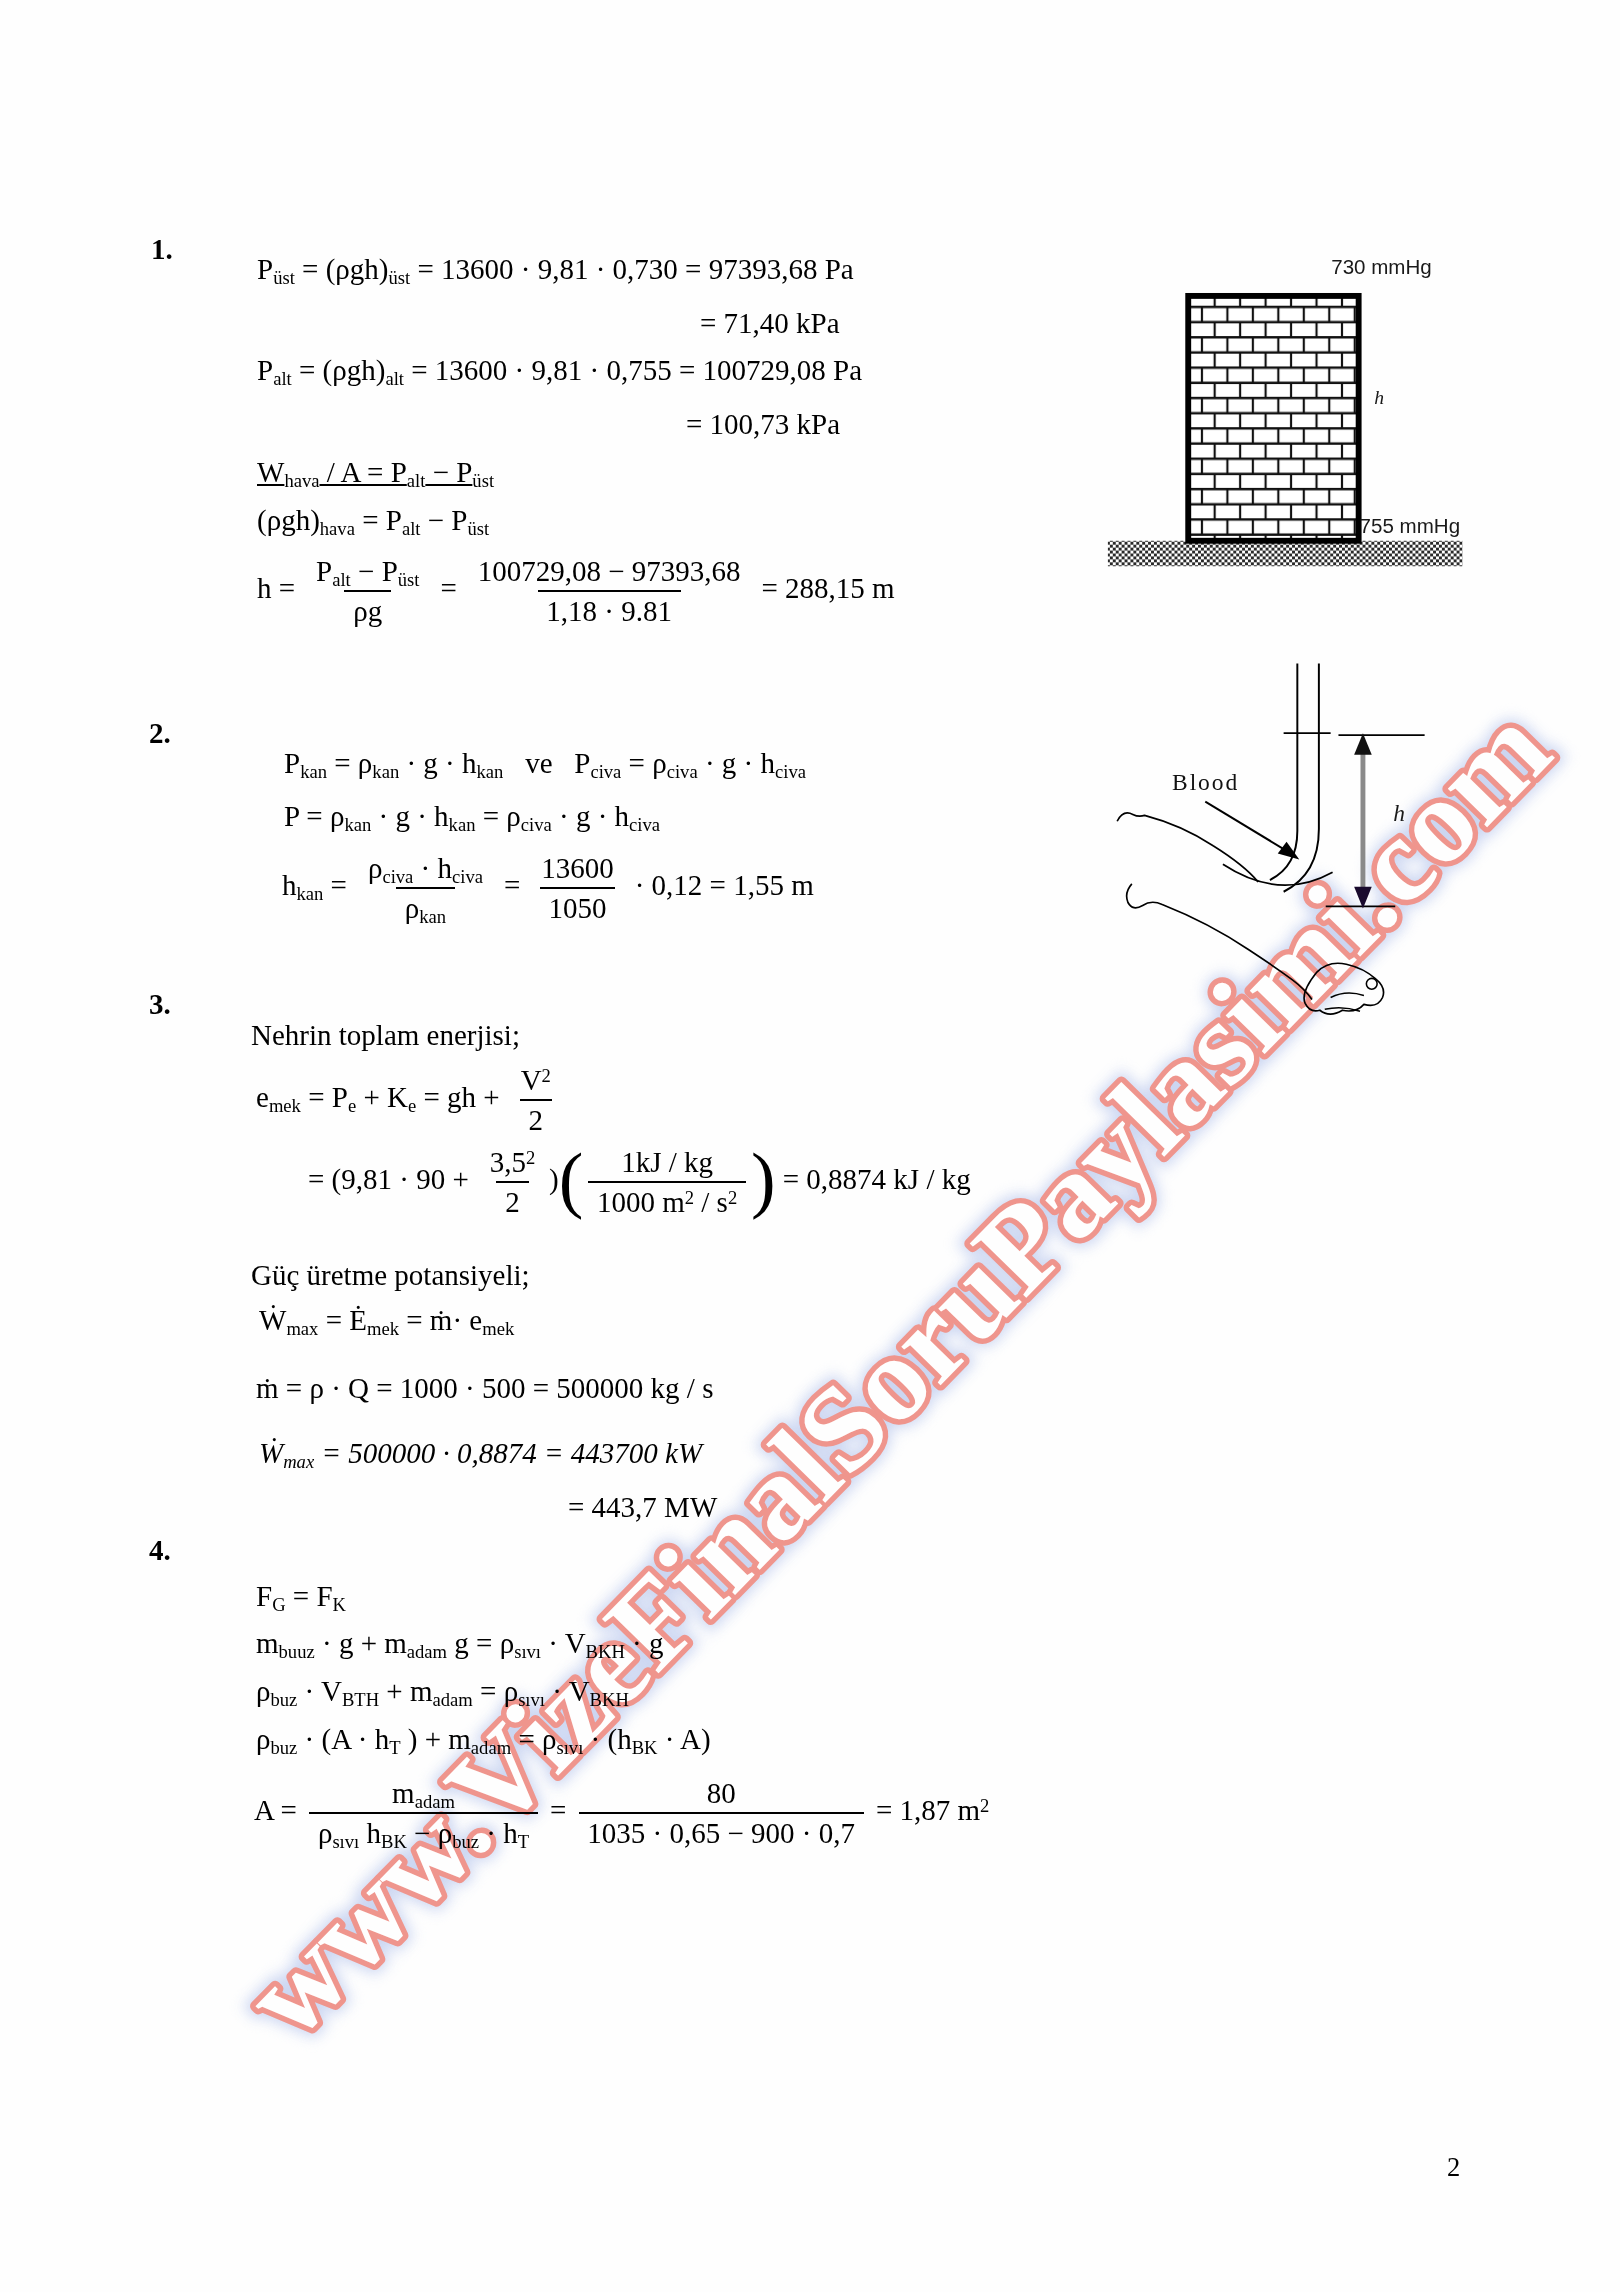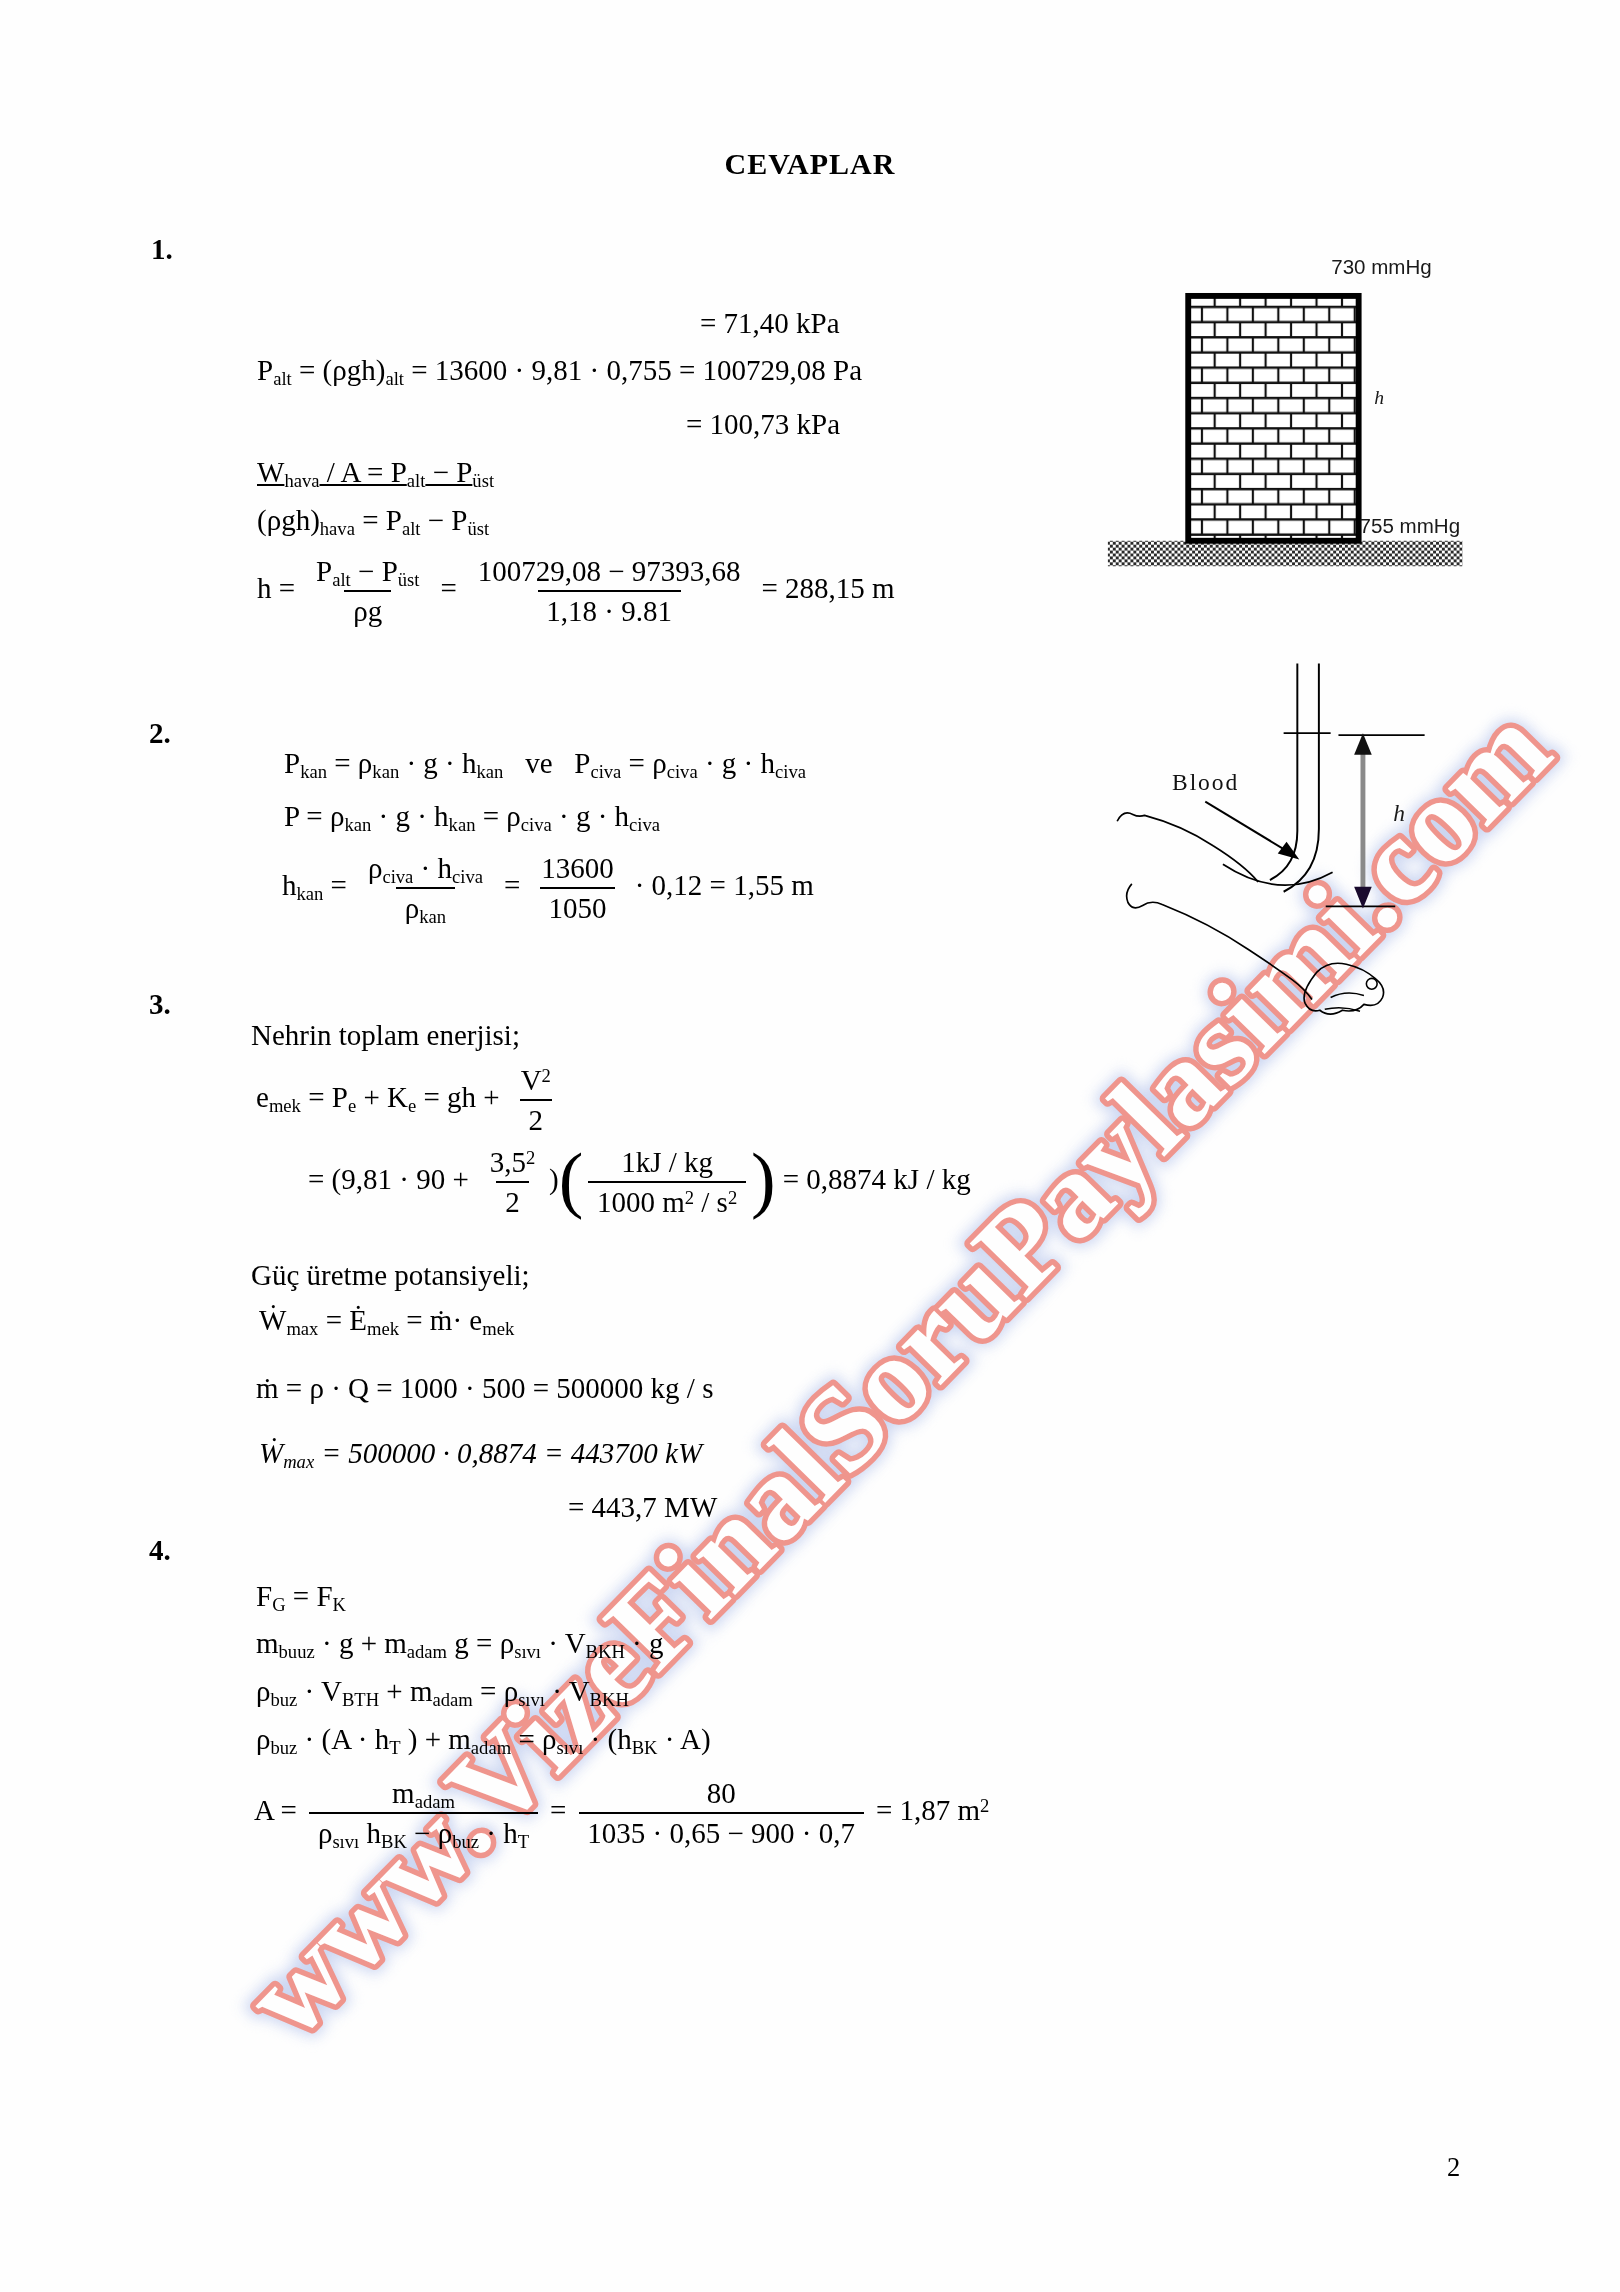"CEVAPLAR" div.title { html: <div>CEVAPLAR</div> -> none }
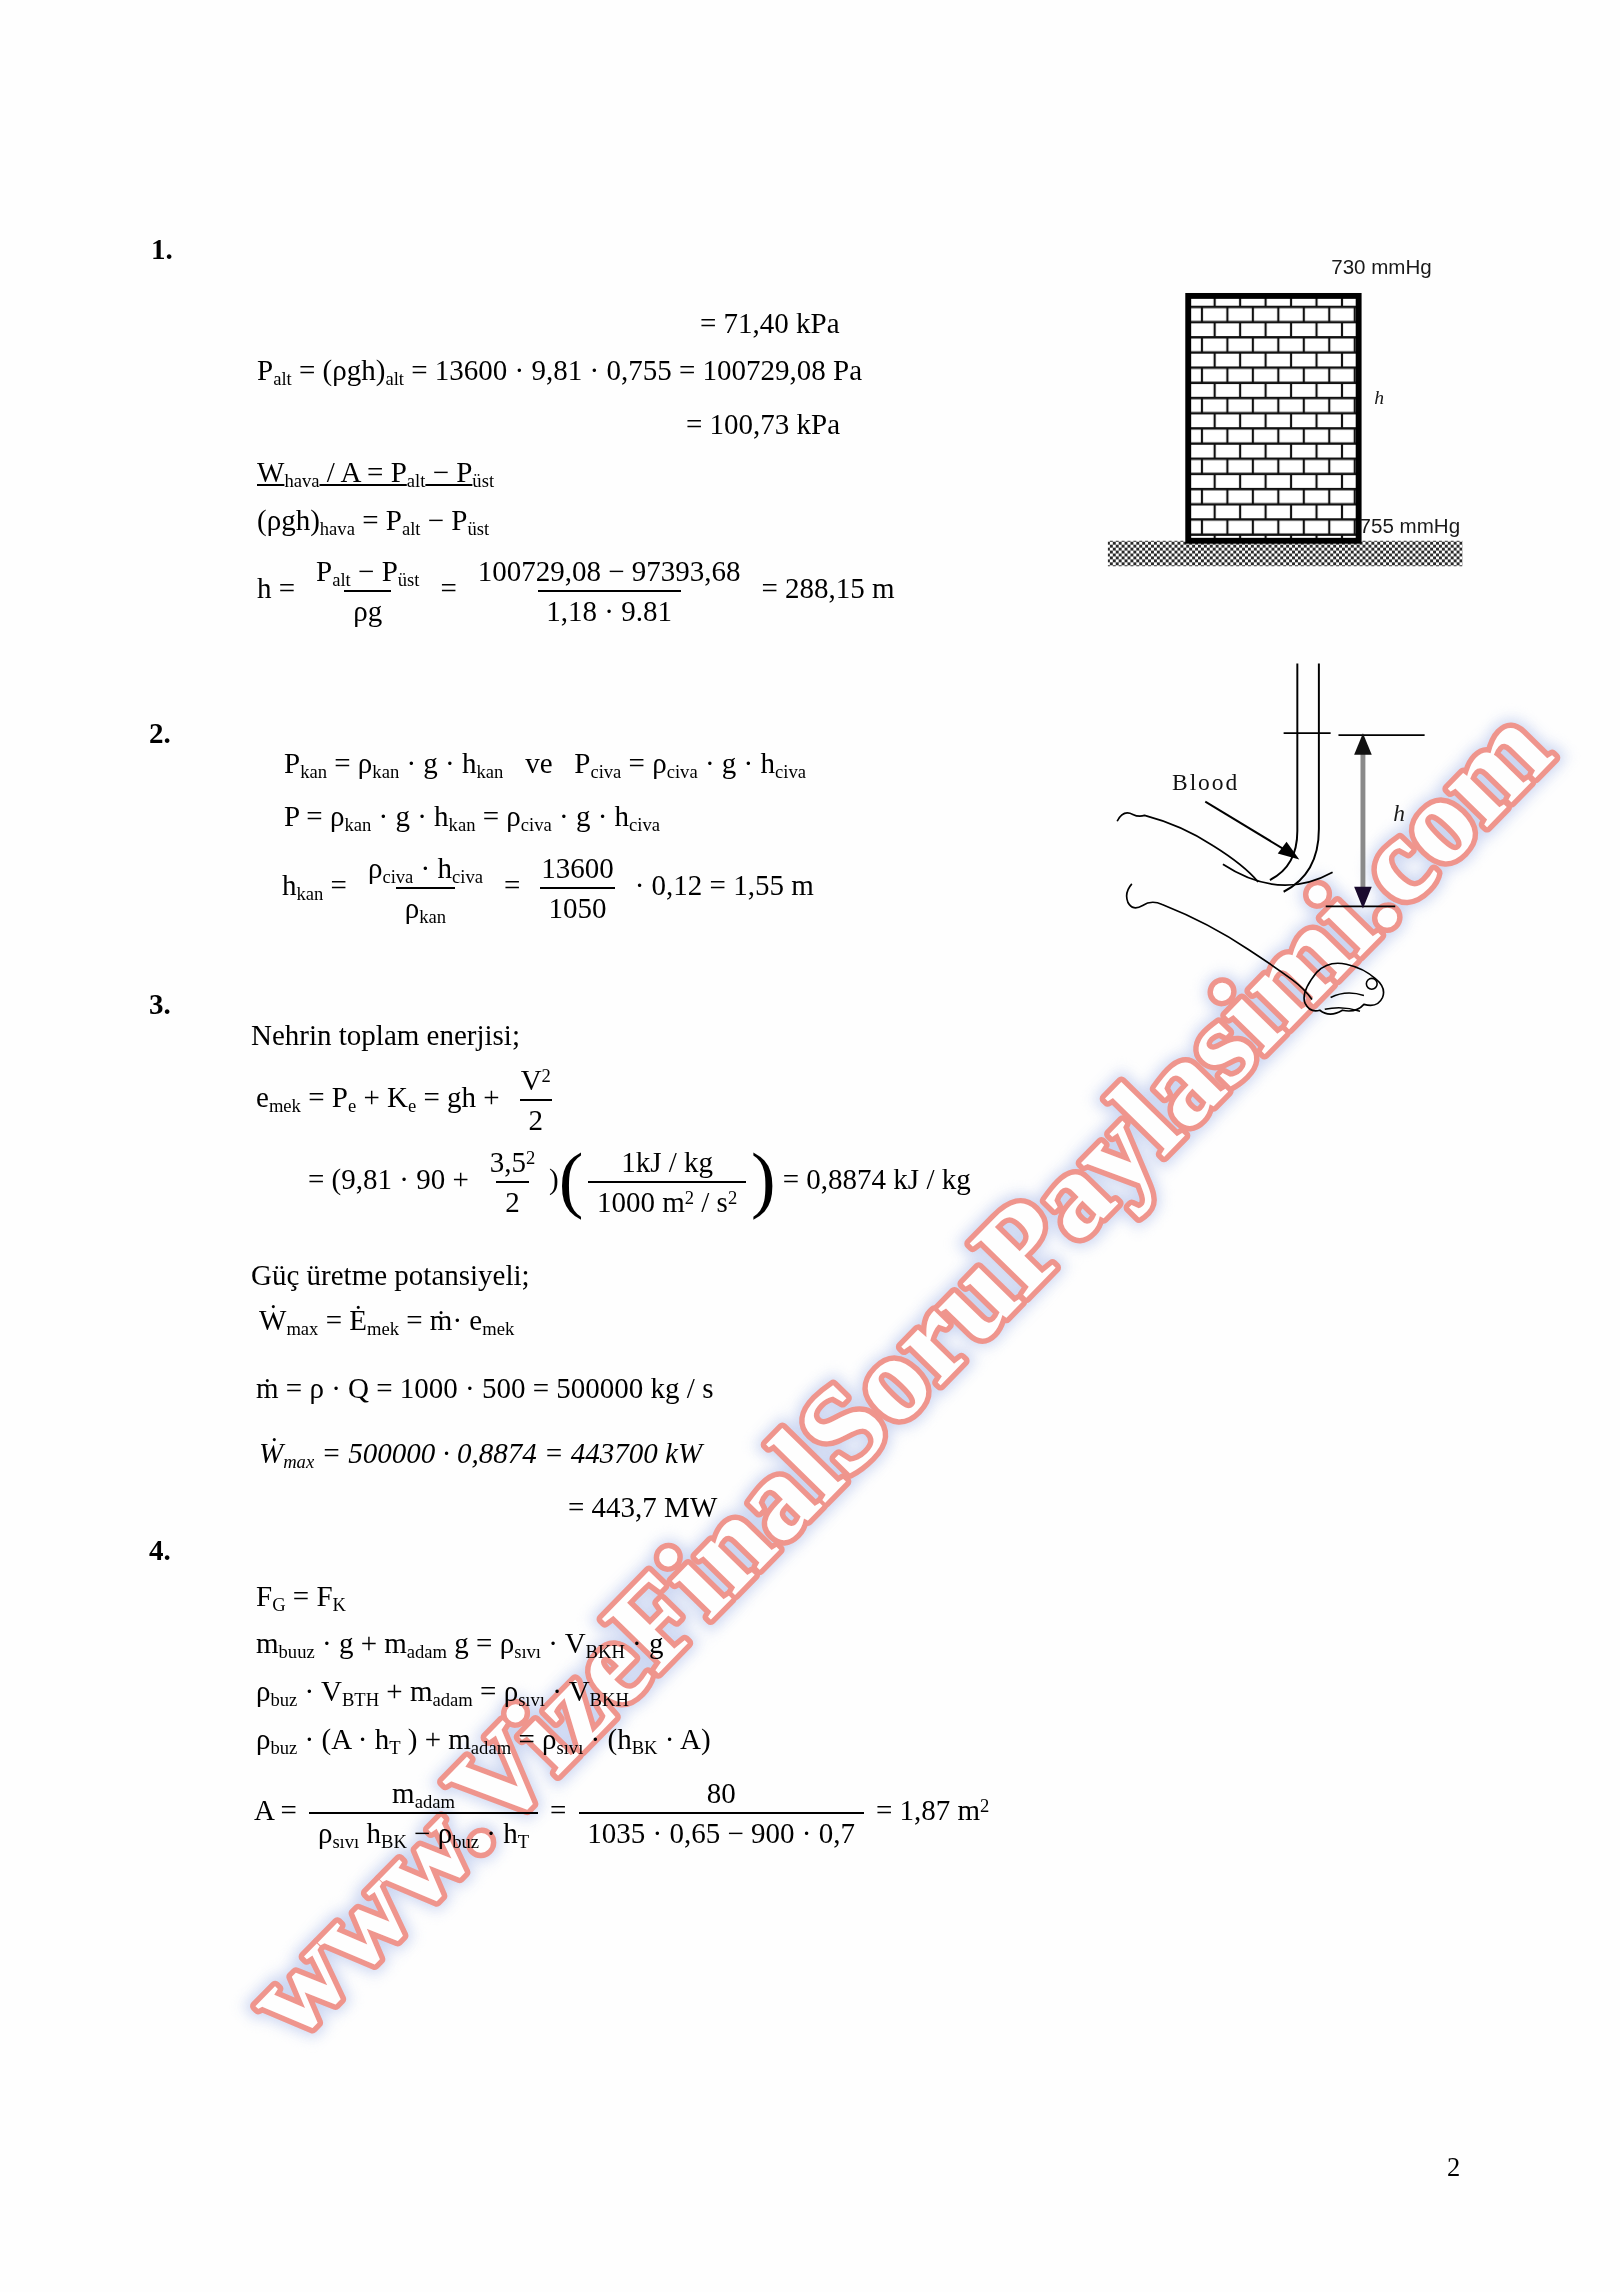"Püst = (ρgh)üst = 13600" div.eq { html: none -> <div><span>P</span><sub>üst</sub><span> = (ρgh)</span><sub>üst</sub><span> = 13600 · 9,81 · 0,730 = 97393,68 Pa</span></div> }
